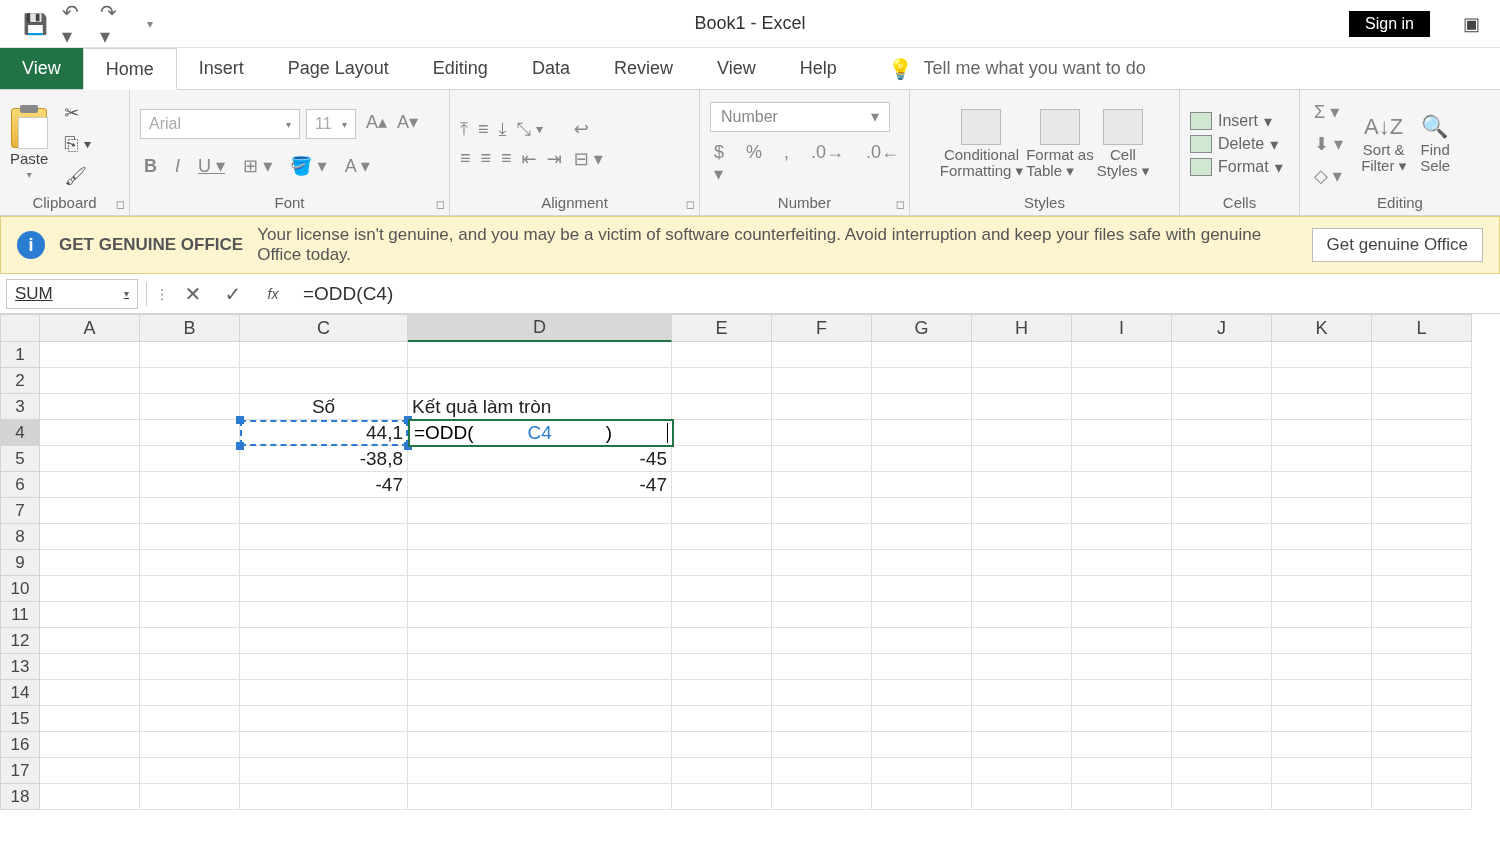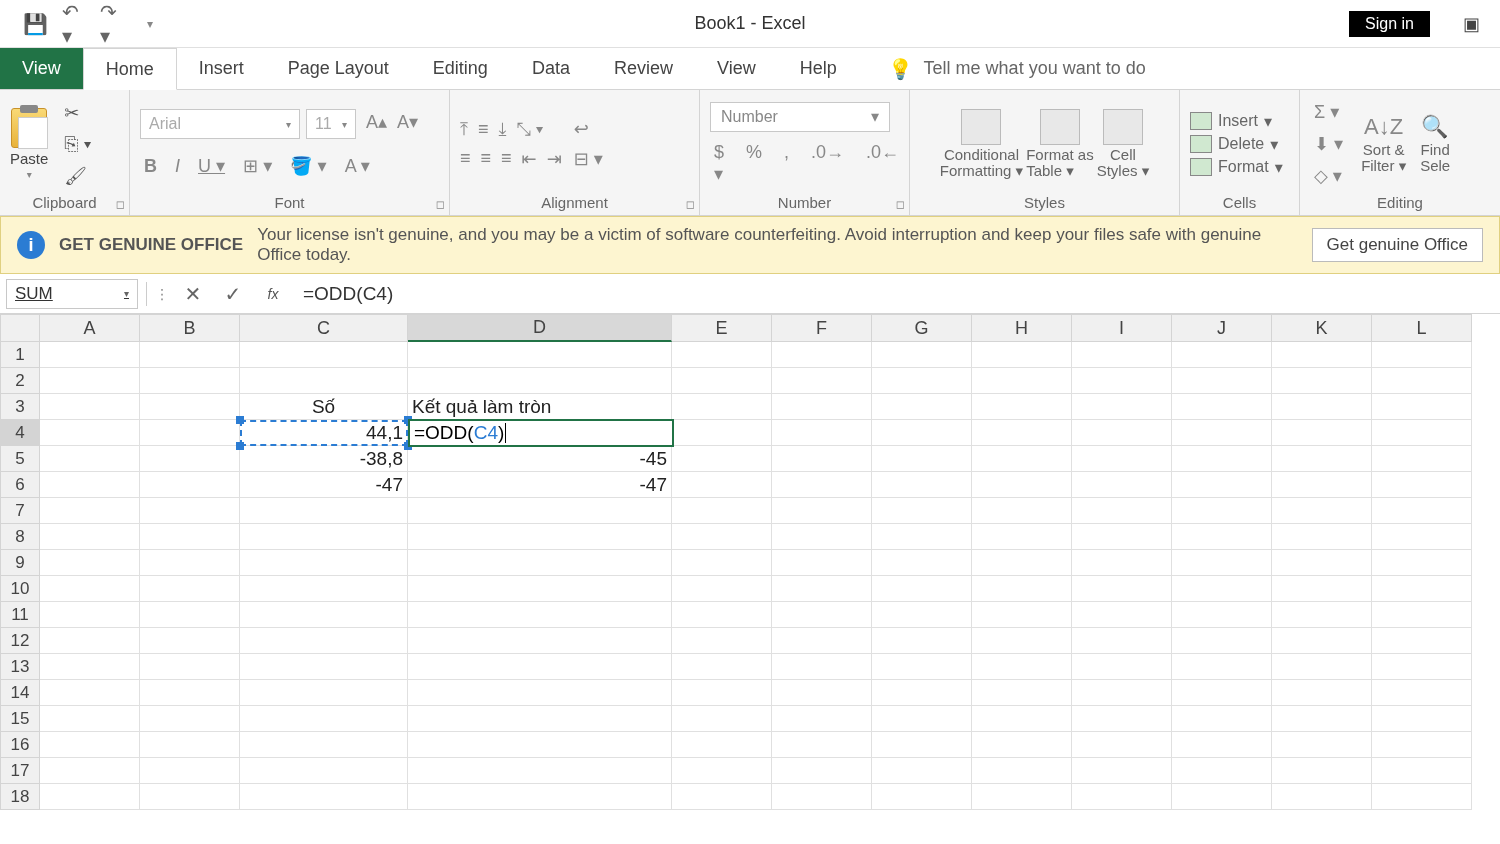"=ODD(" .edit-cell { justify-content: none -> space-between }
